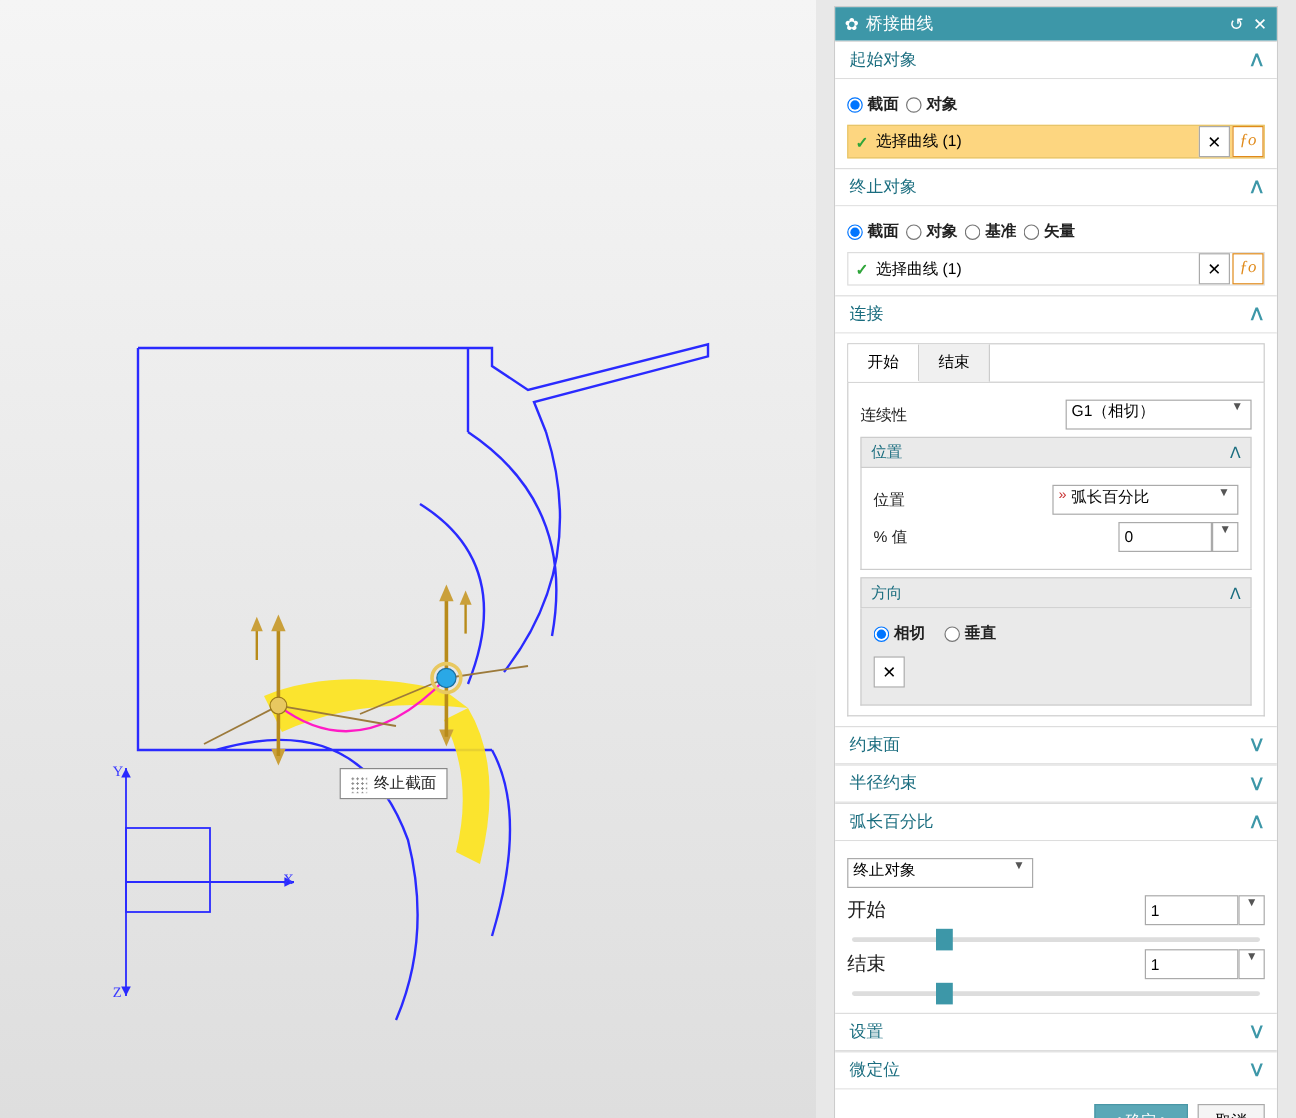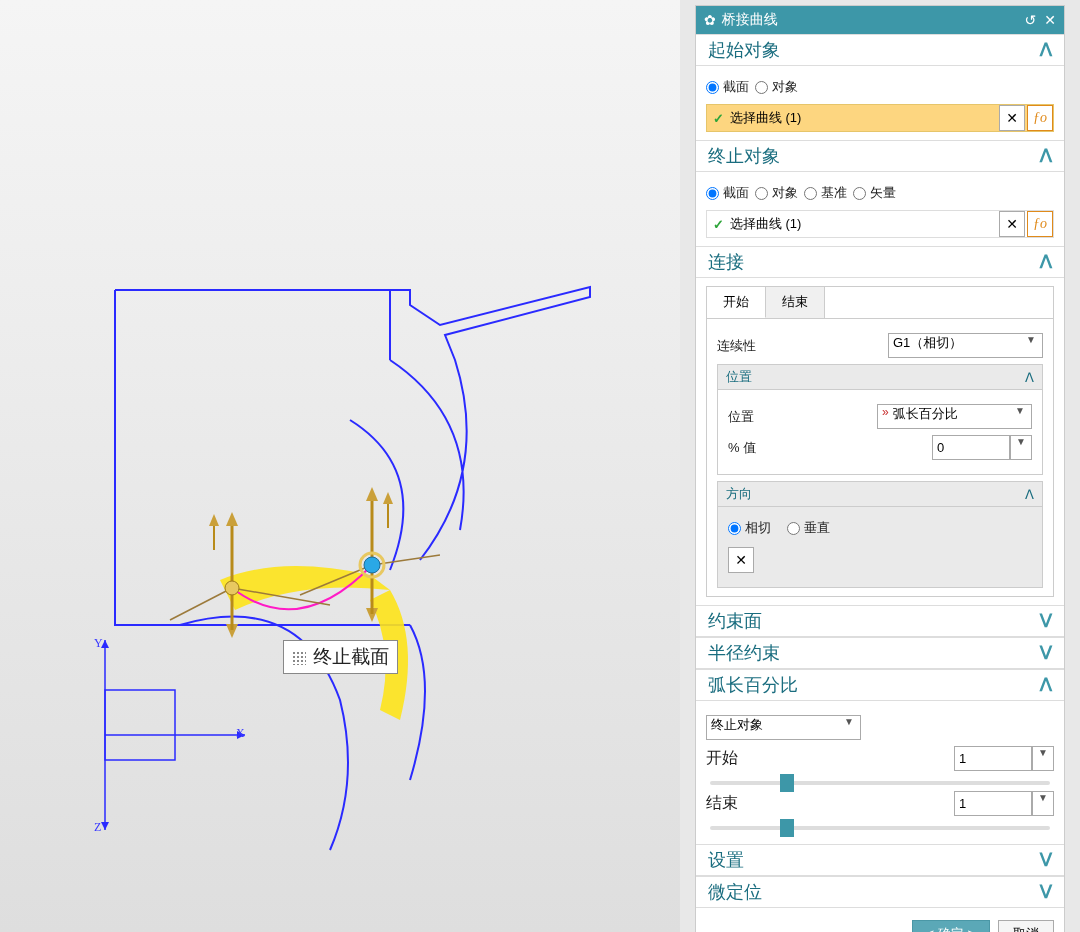"起始对象" .section-title { font-size: 18px -> 14px }
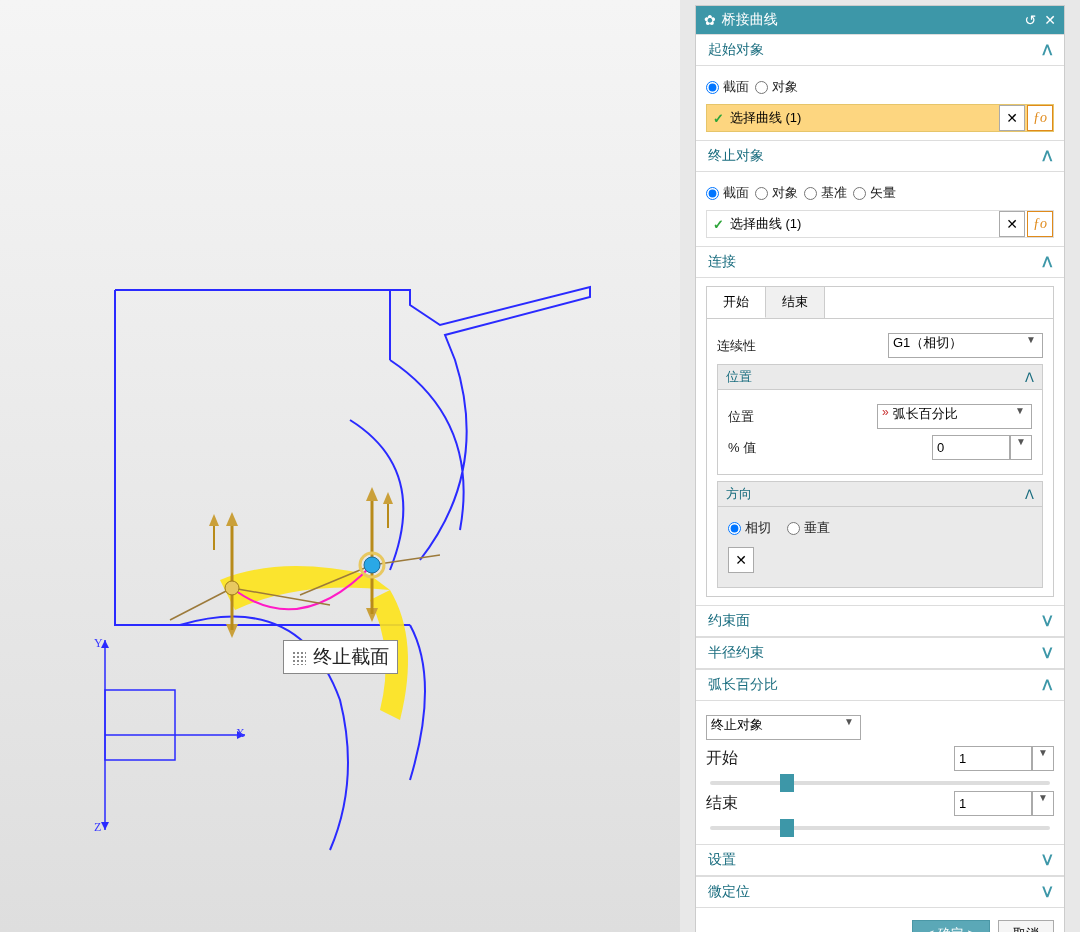"截面" .radio-row label { font-weight: none -> bold }
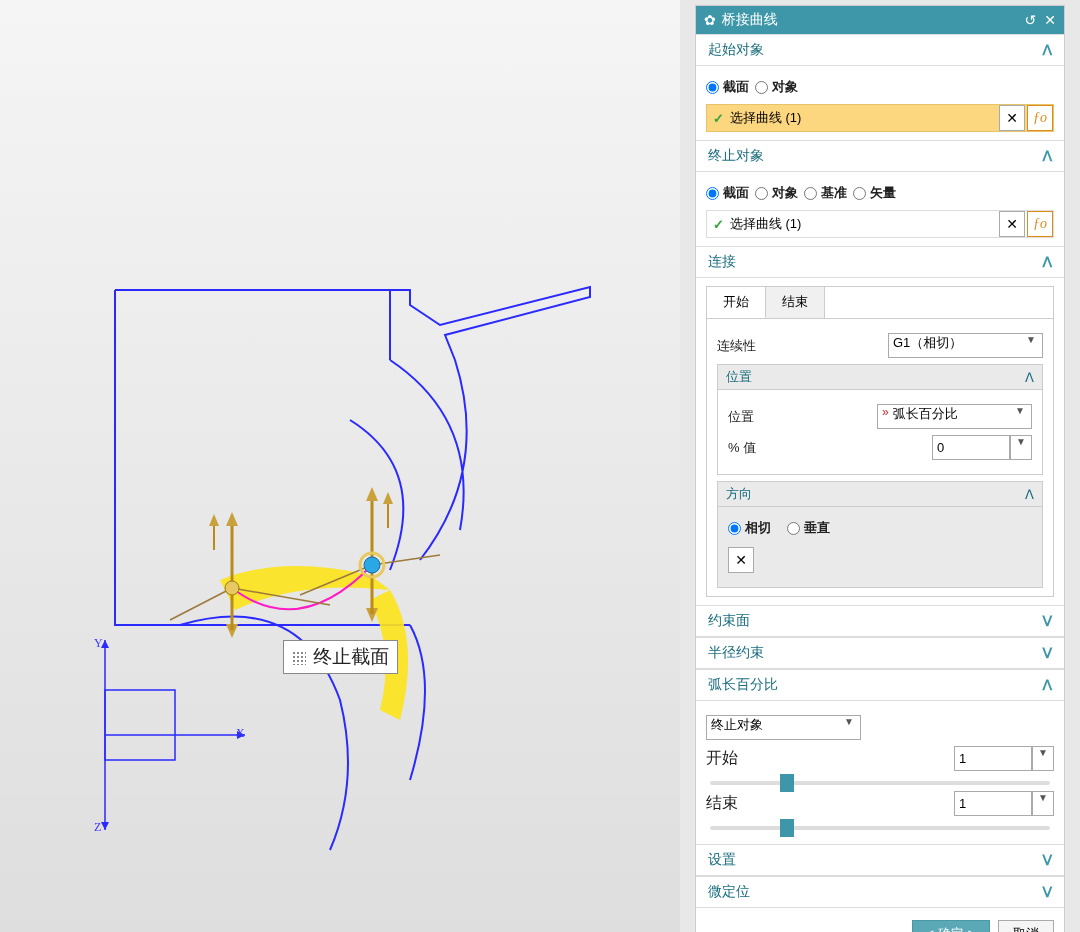"终止截面" .tooltip-box { font-size: 19px -> 13px }
